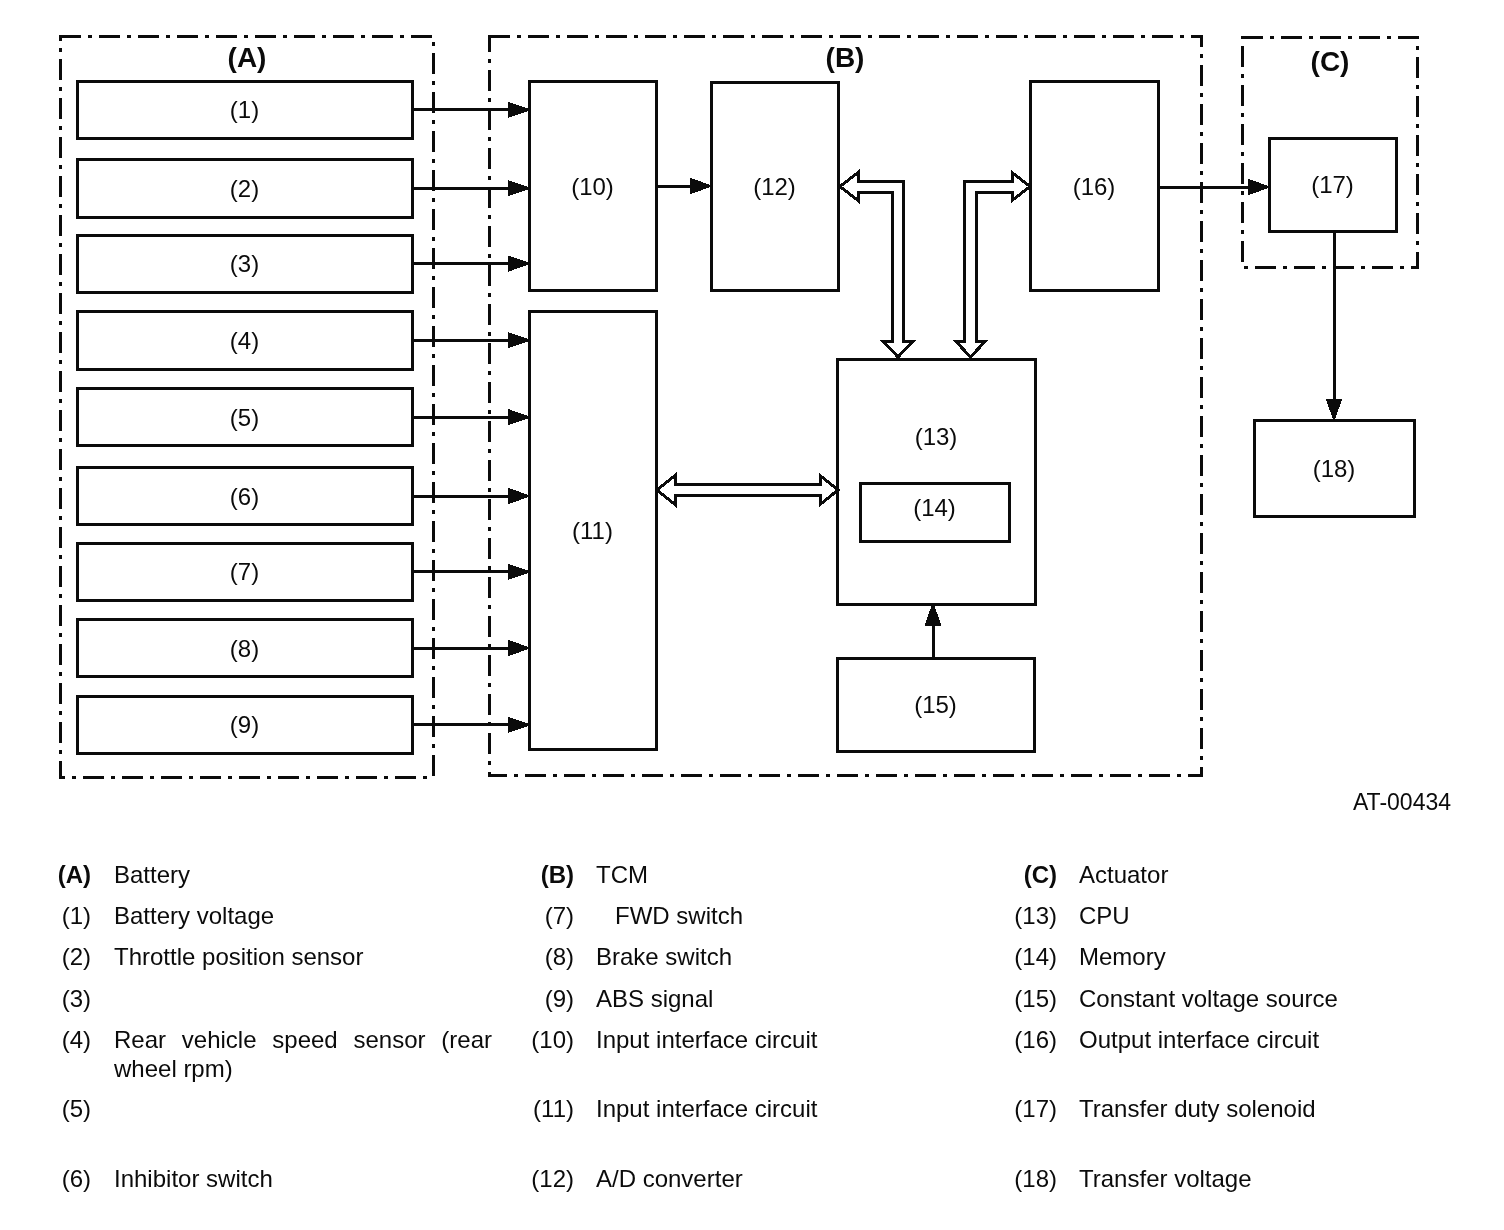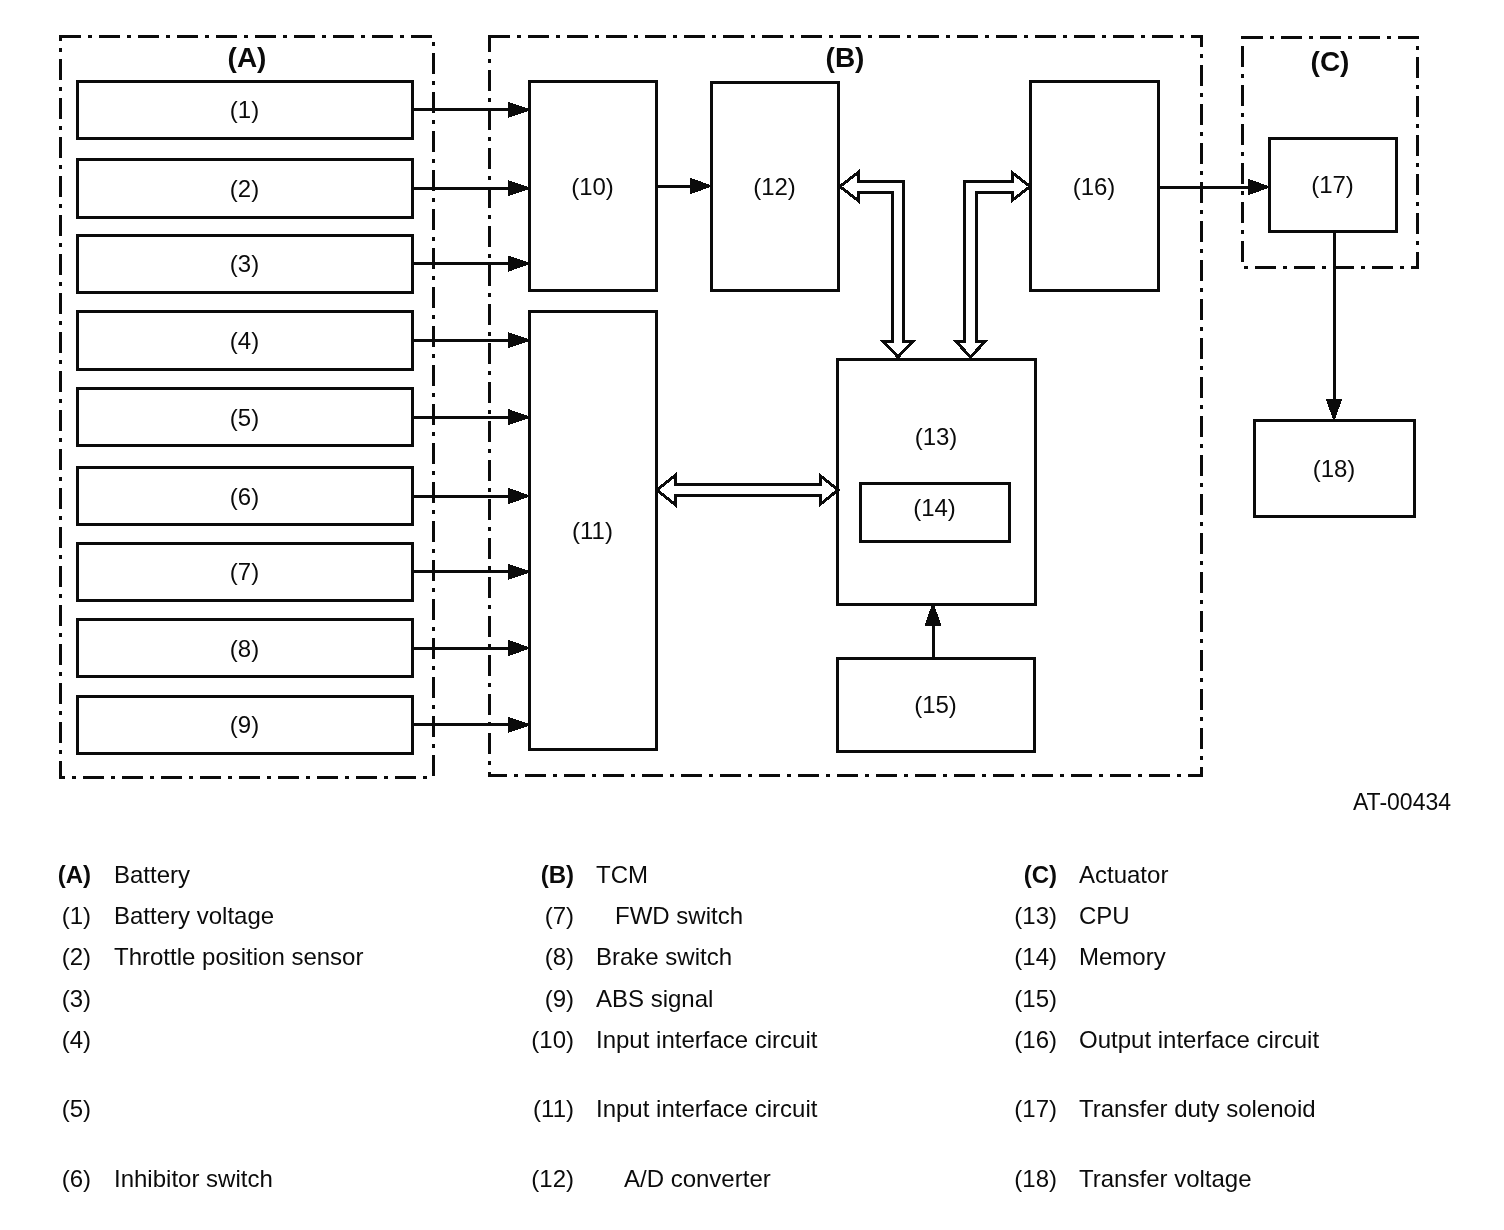"Constant voltage source" div.leg { html: none -> <div>Constant voltage source</div> }
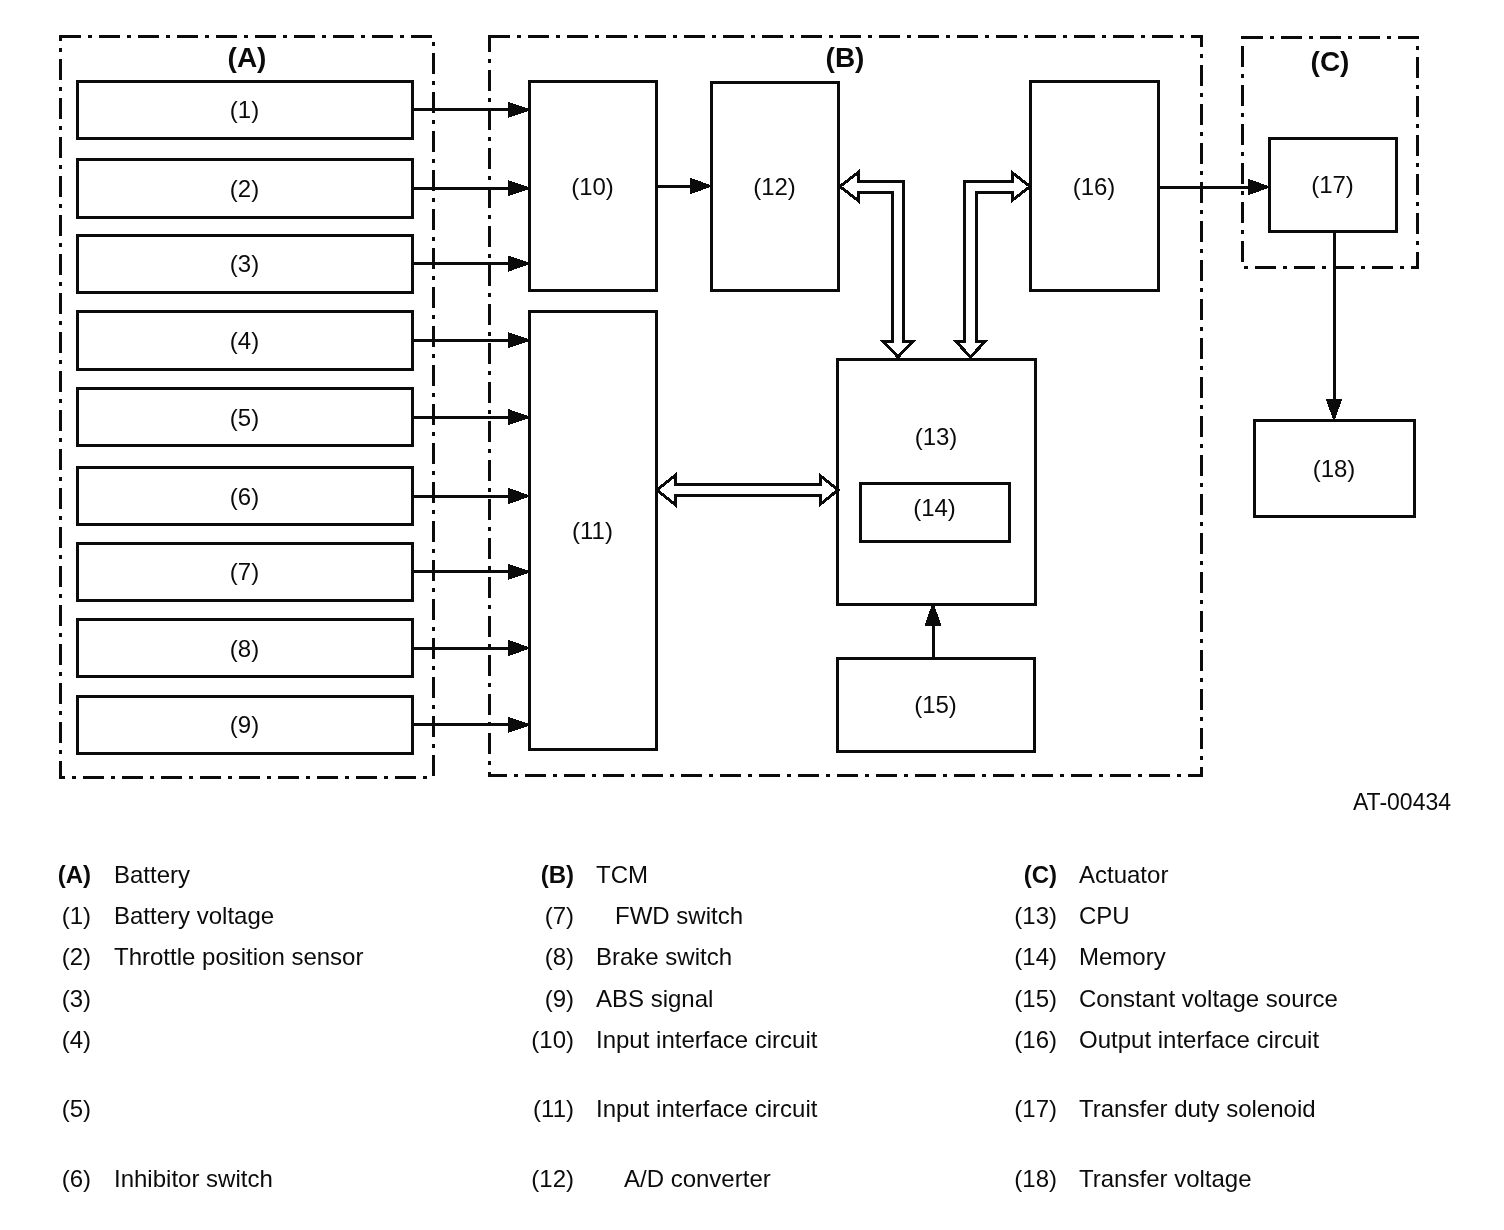"Rear vehicle speed sensor (rear" div.leg { html: none -> <div>Rear vehicle speed sensor (rear wheel rpm)</div> }
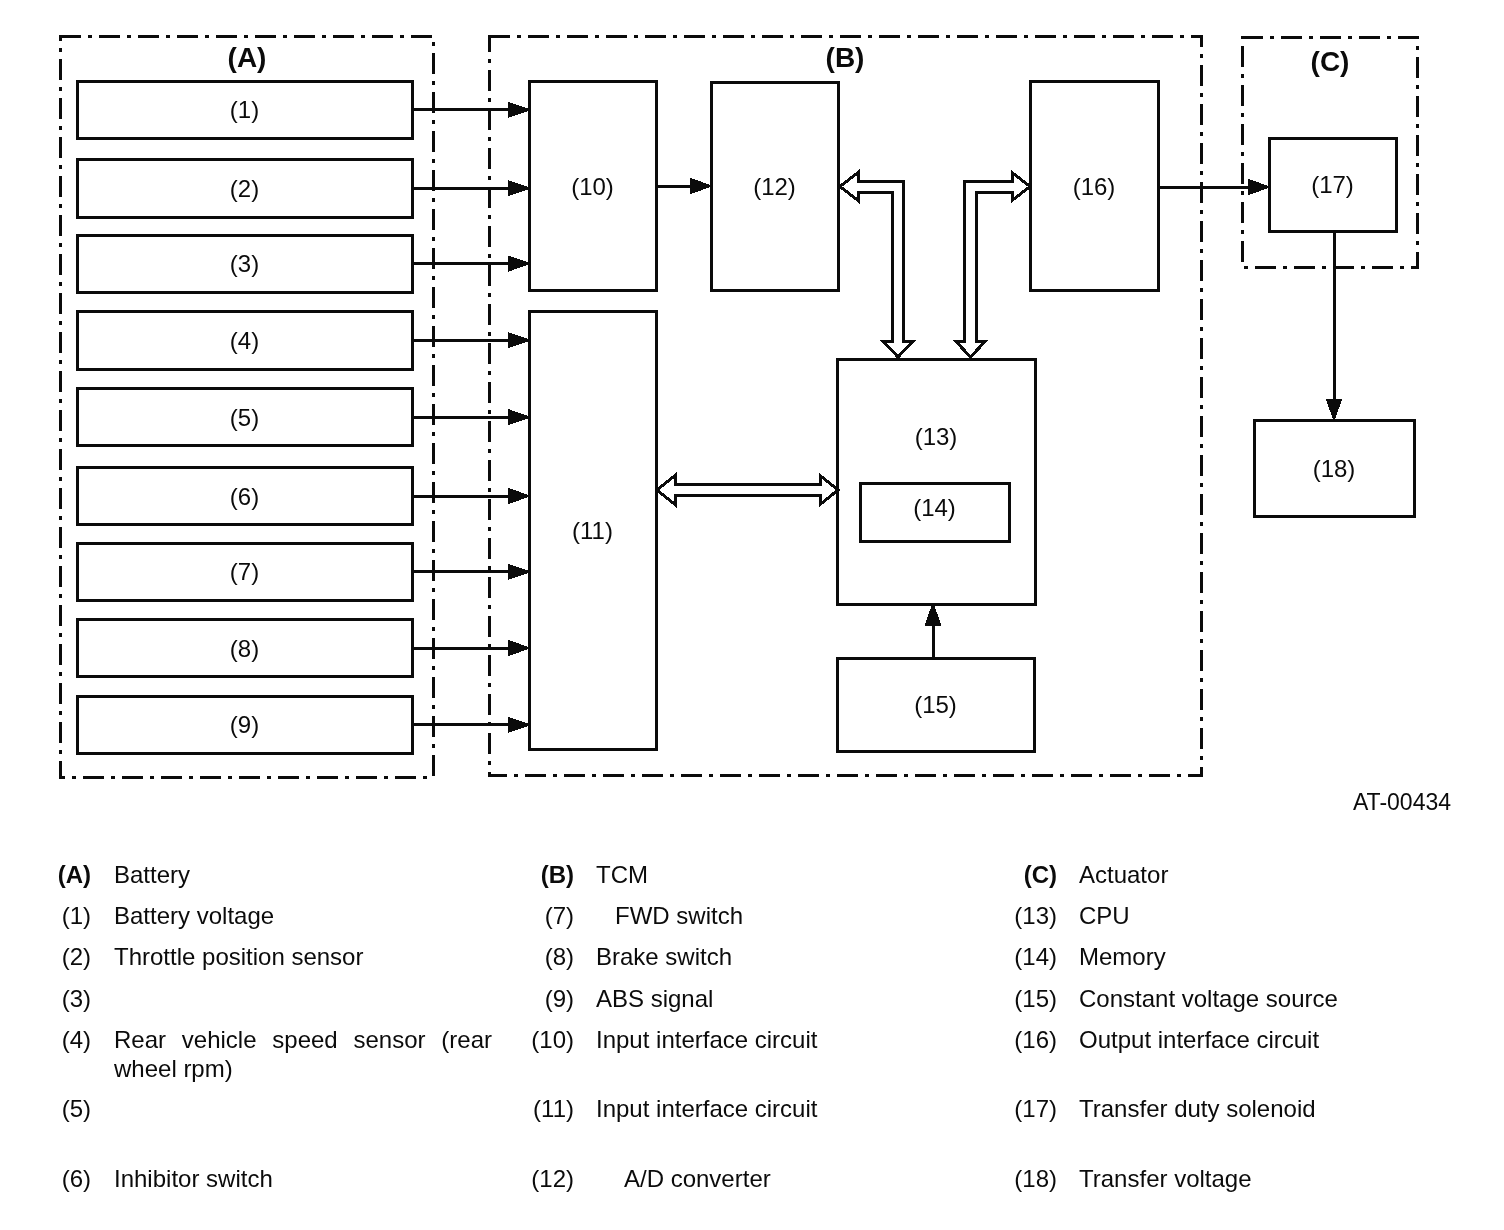"A/D converter" div.leg { margin-left: 28px -> none }
